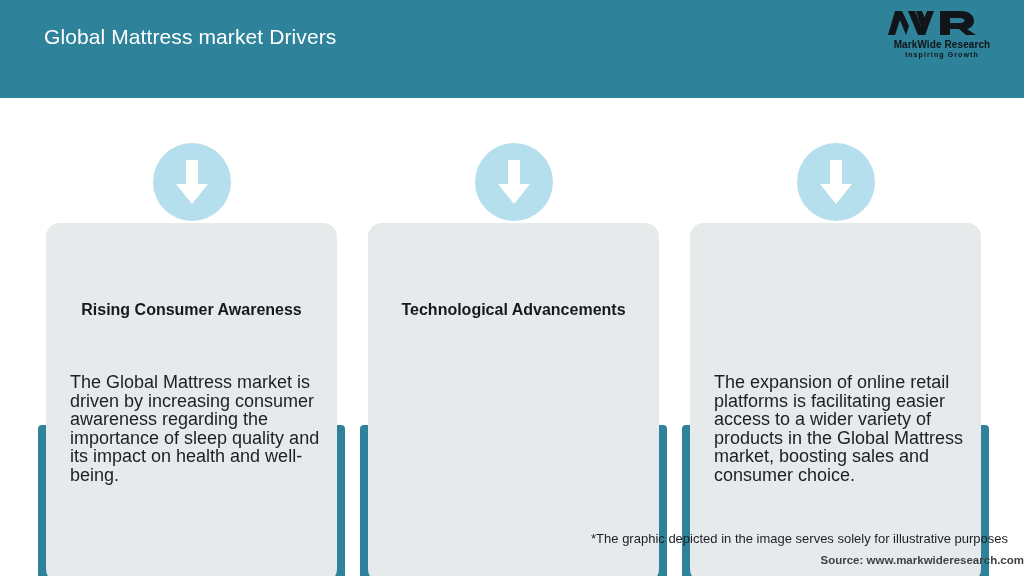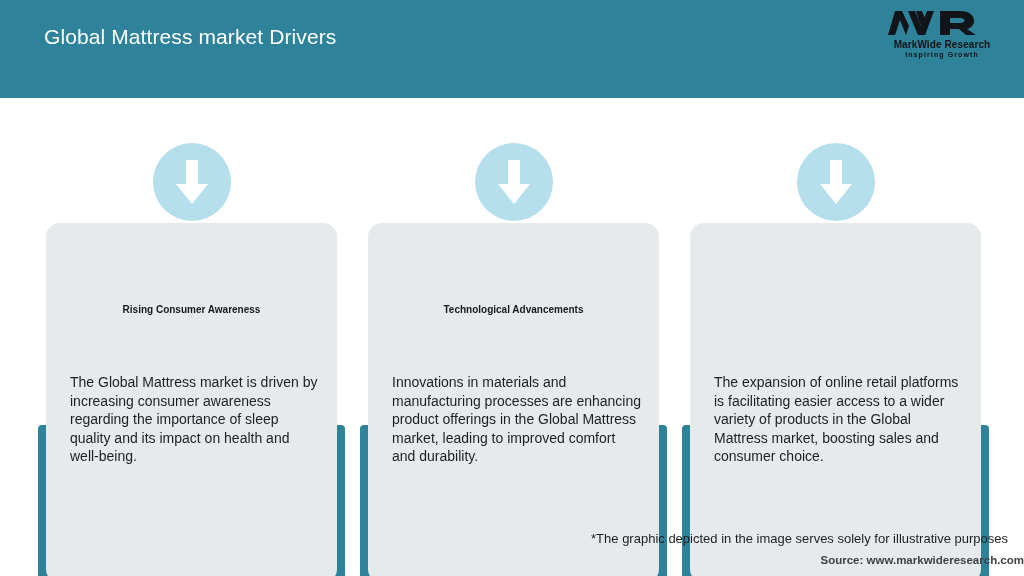"Rising Consumer Awareness" .card-title { font-size: 10px -> 16px }
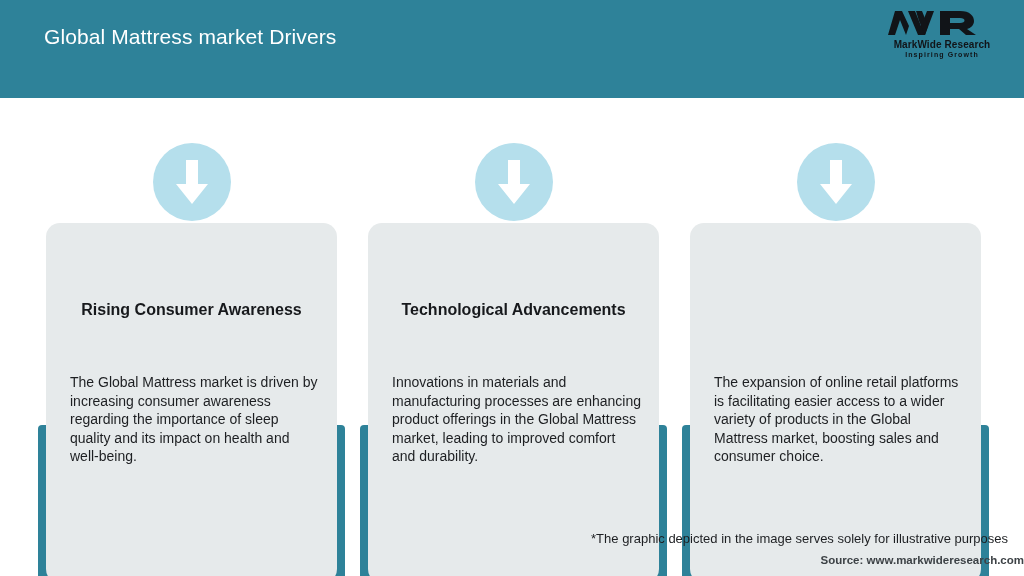"The Global Mattress market is" .card-body { font-size: 14px -> 18px }
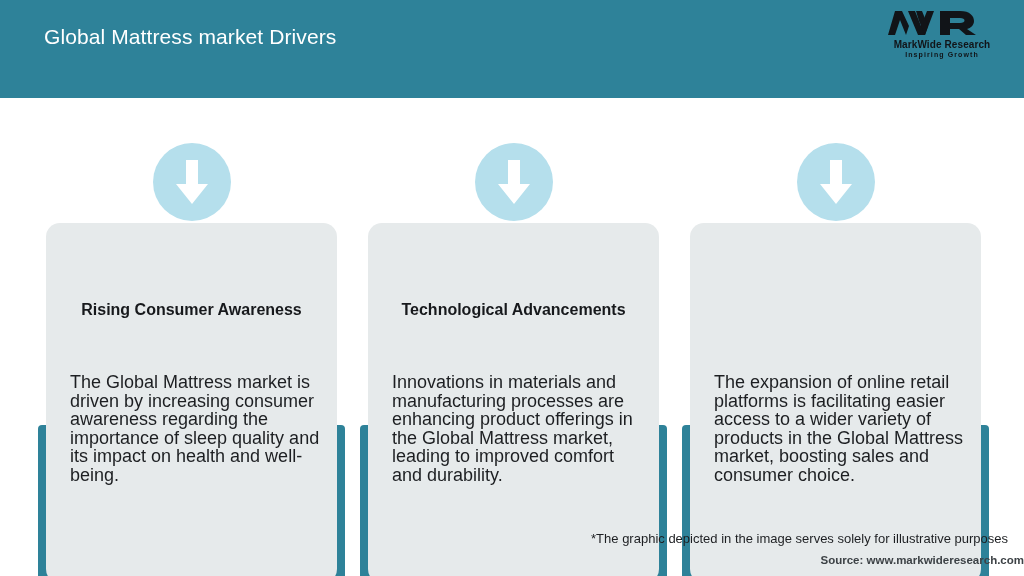"Innovations in materials and" div.card-body { html: <div>Innovations in materials and manufacturing processes are enhancing product offerings in the Global Mattress market, leading to improved comfort and durability.</div> -> none }
